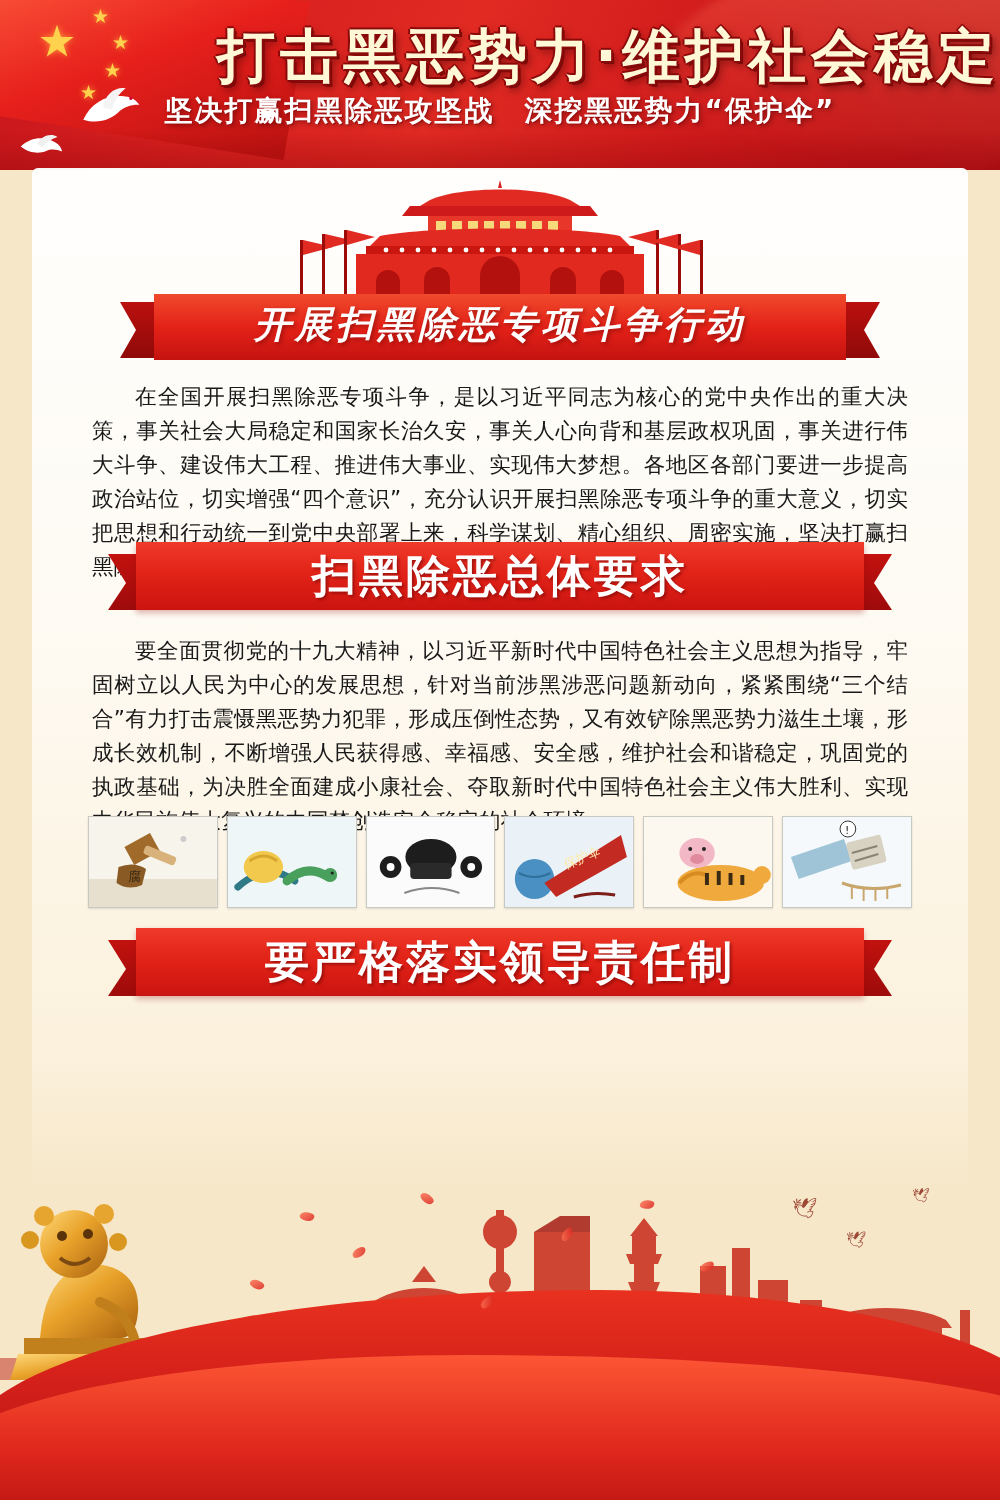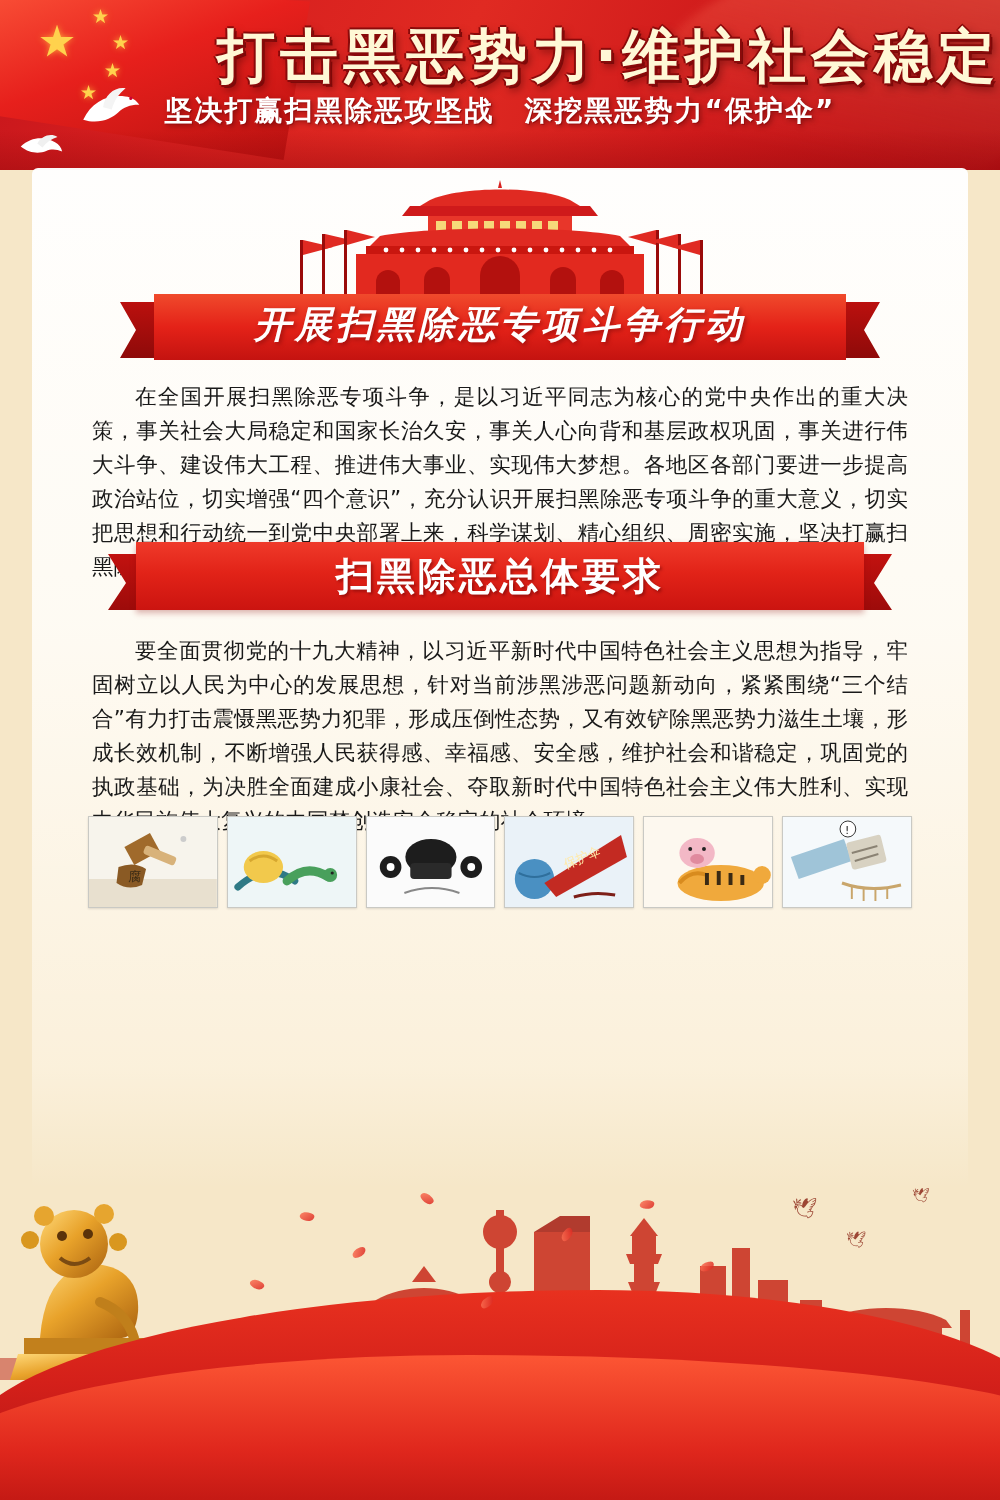"扫黑除恶总体要求" .ribbon .text { font-size: 38px -> 44px }
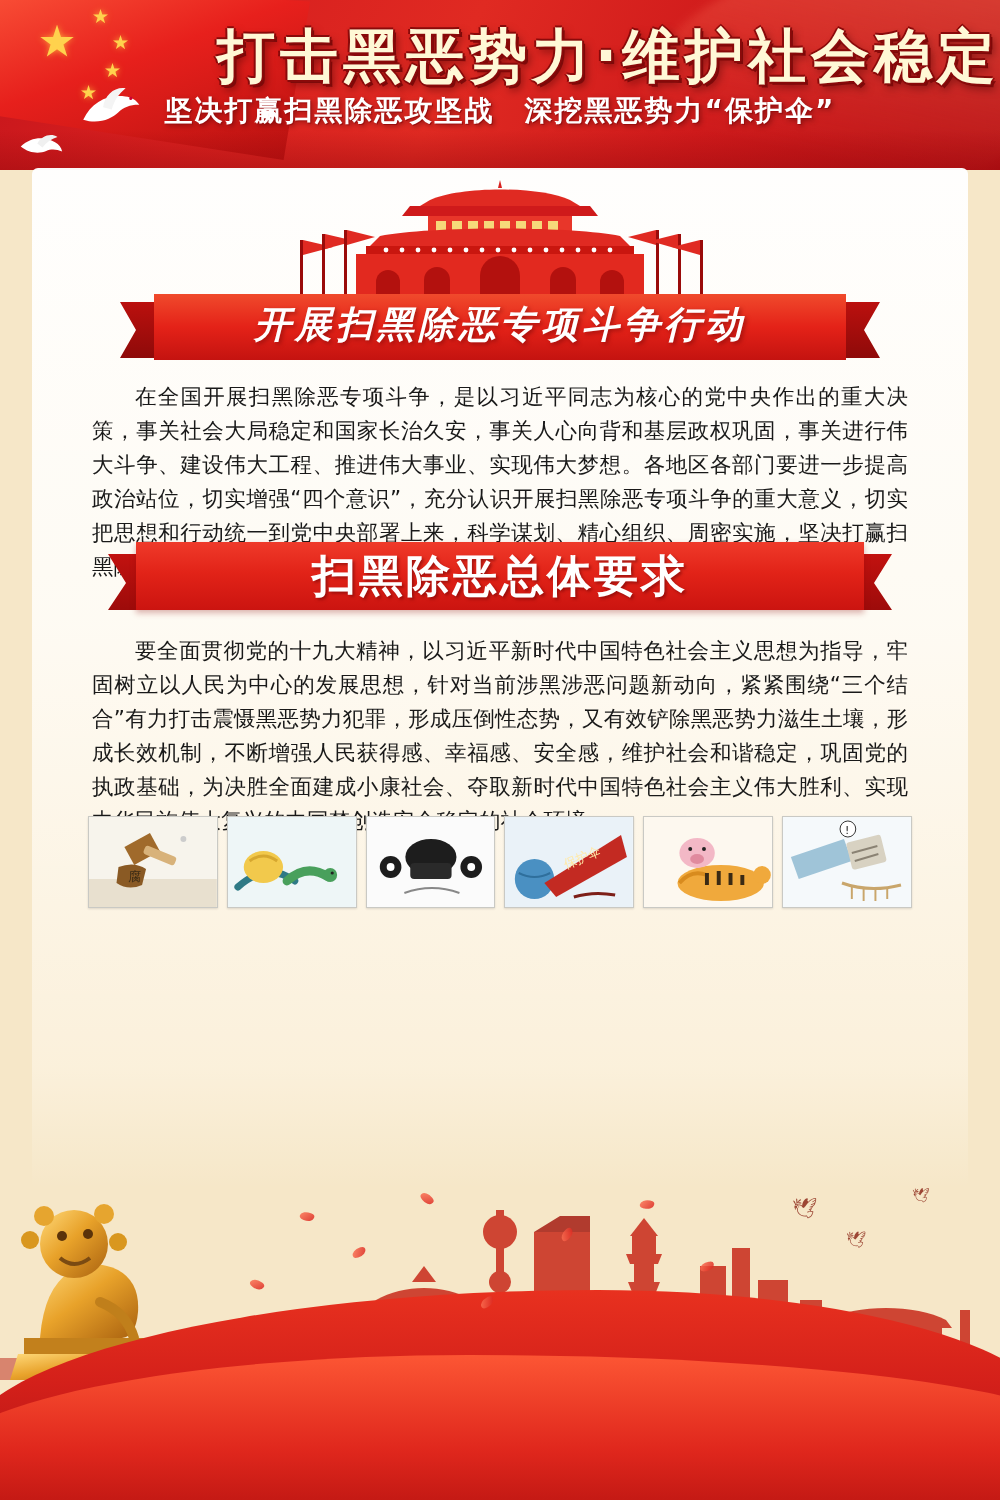"要严格落实领导责任制" div.ribbon { html: none -> <div> <div></div> <div></div> <div></div> <div>要严格落实领导责任制</div> </div> }
